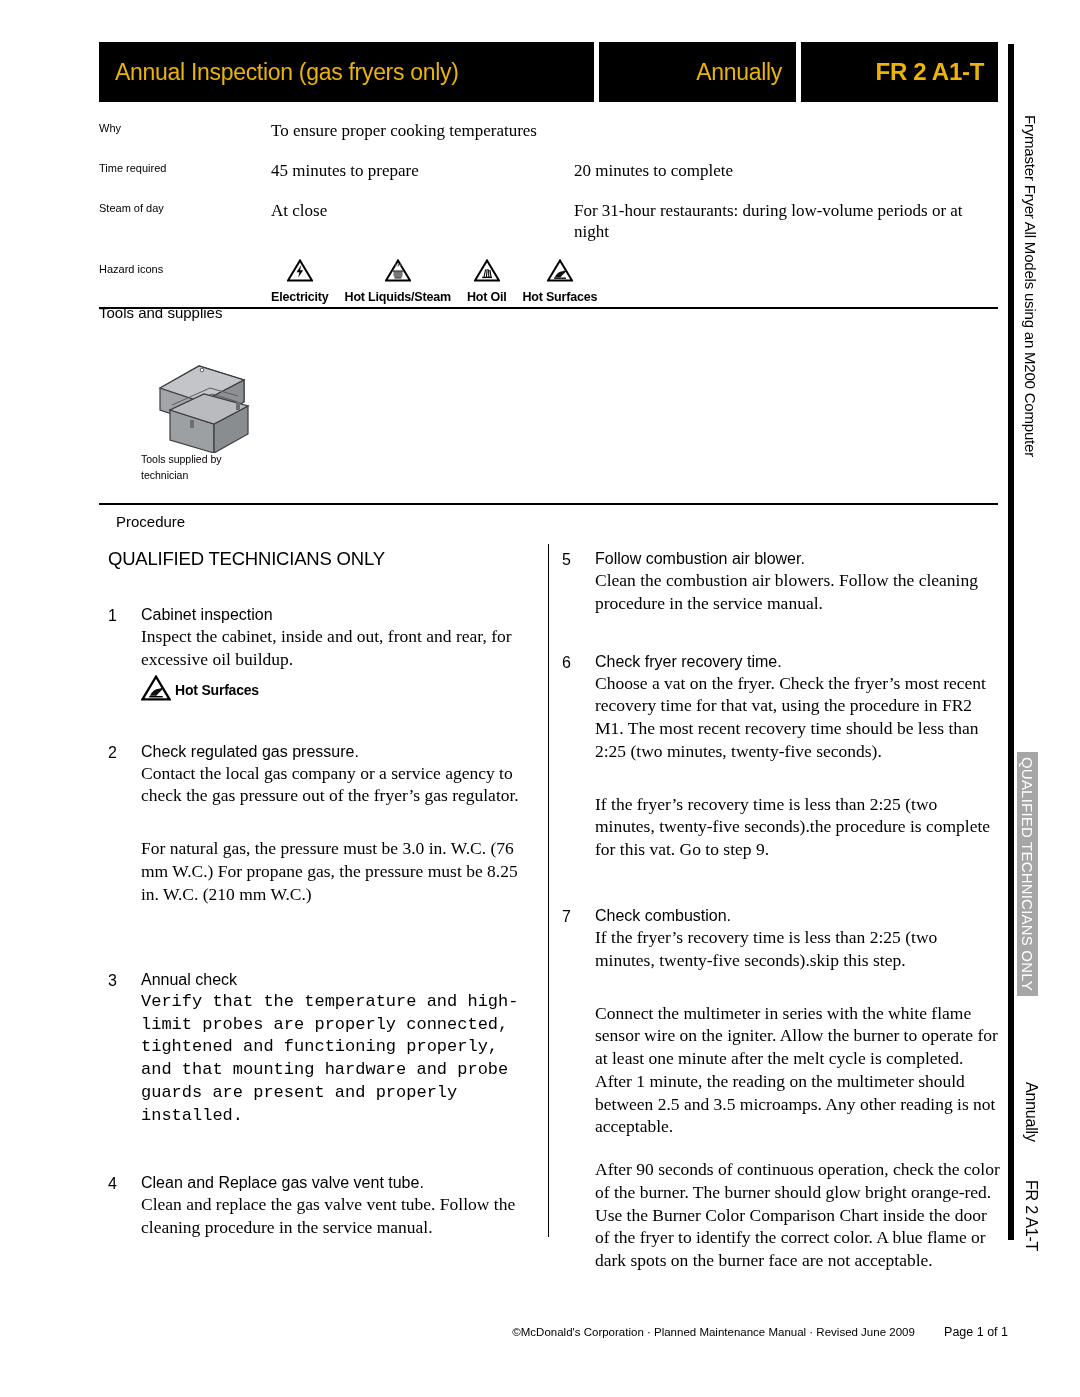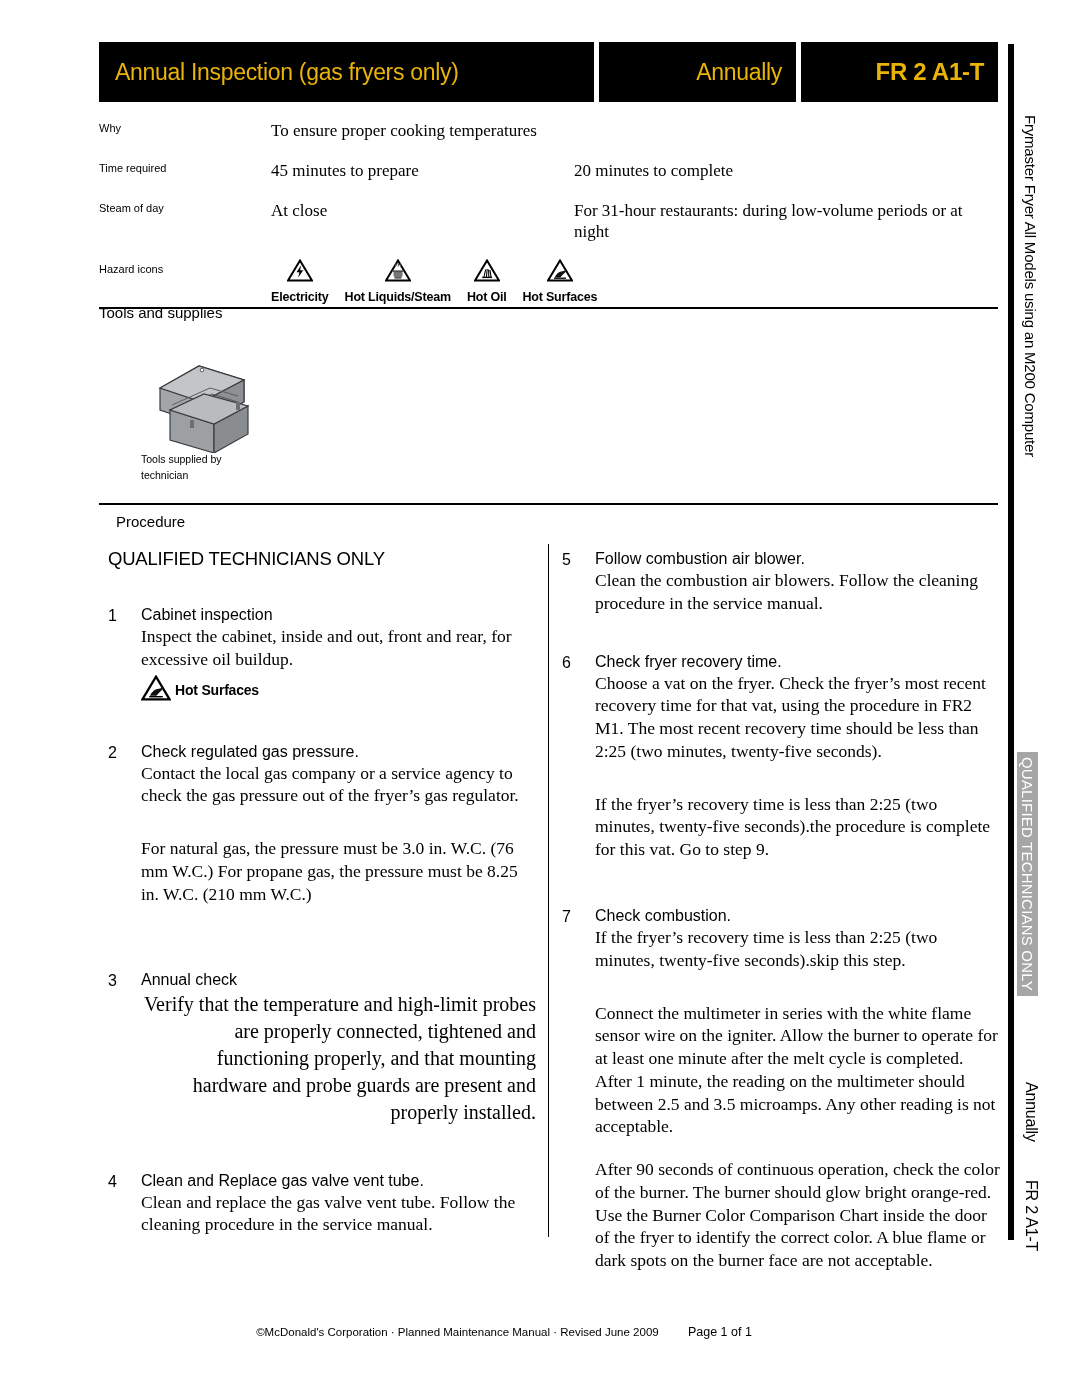"Verify that the temperature and" .para-sans { font-family: Liberation Serif, serif -> Liberation Mono, monospace; font-size: 20px -> 17px; text-align: right -> none }
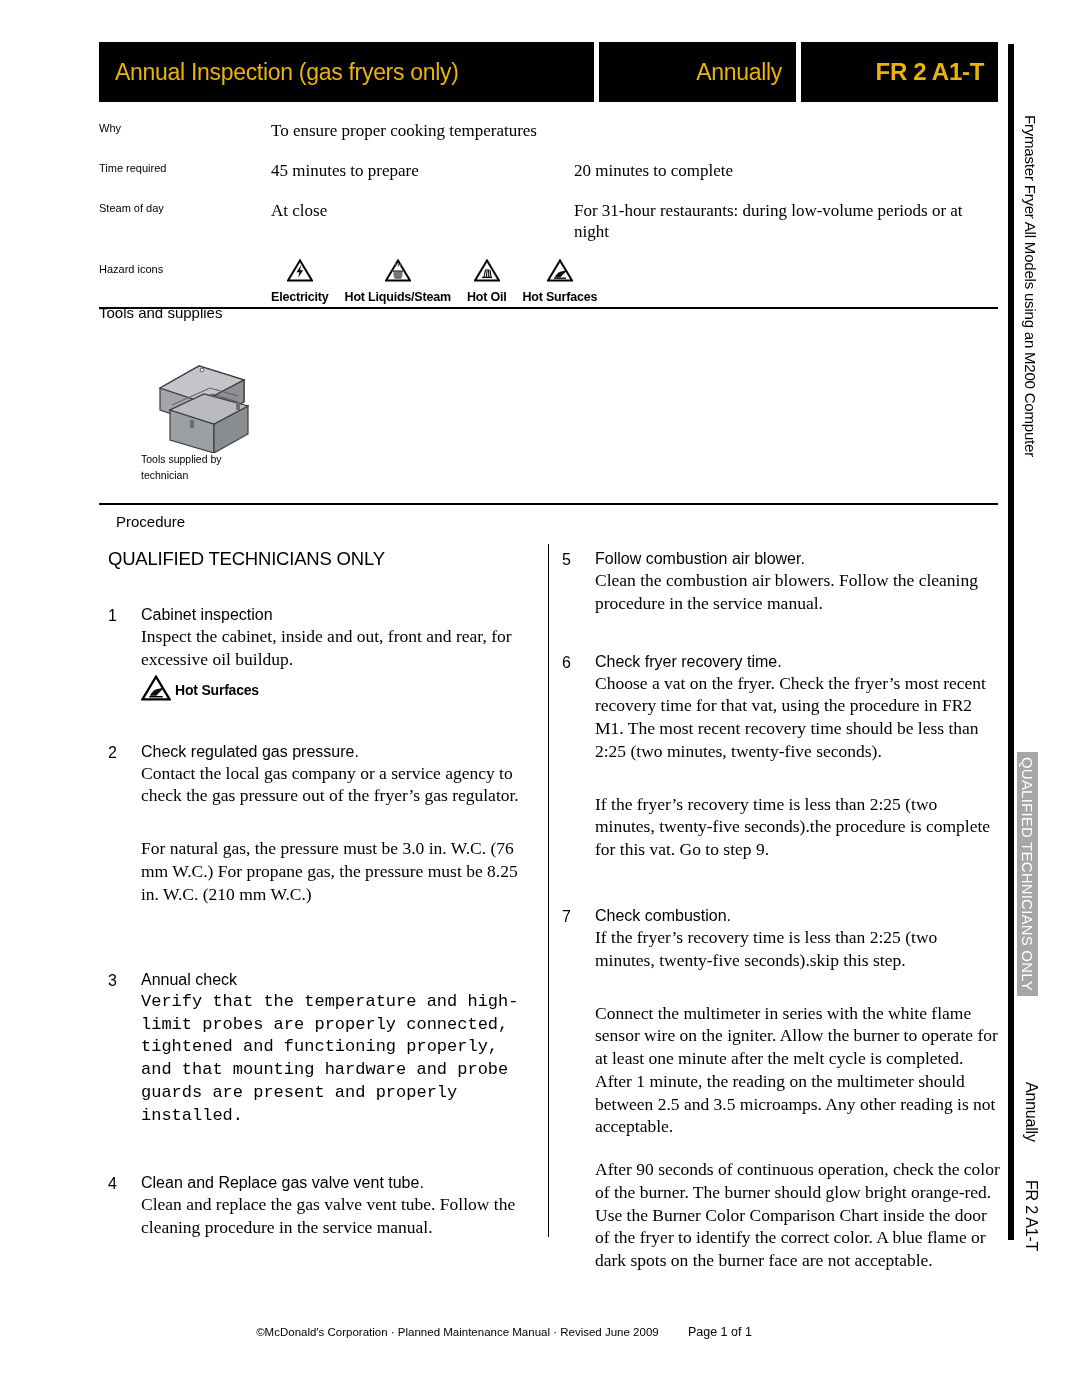"©McDonald's Corporation · Planned" .footer { text-align: center -> right }
